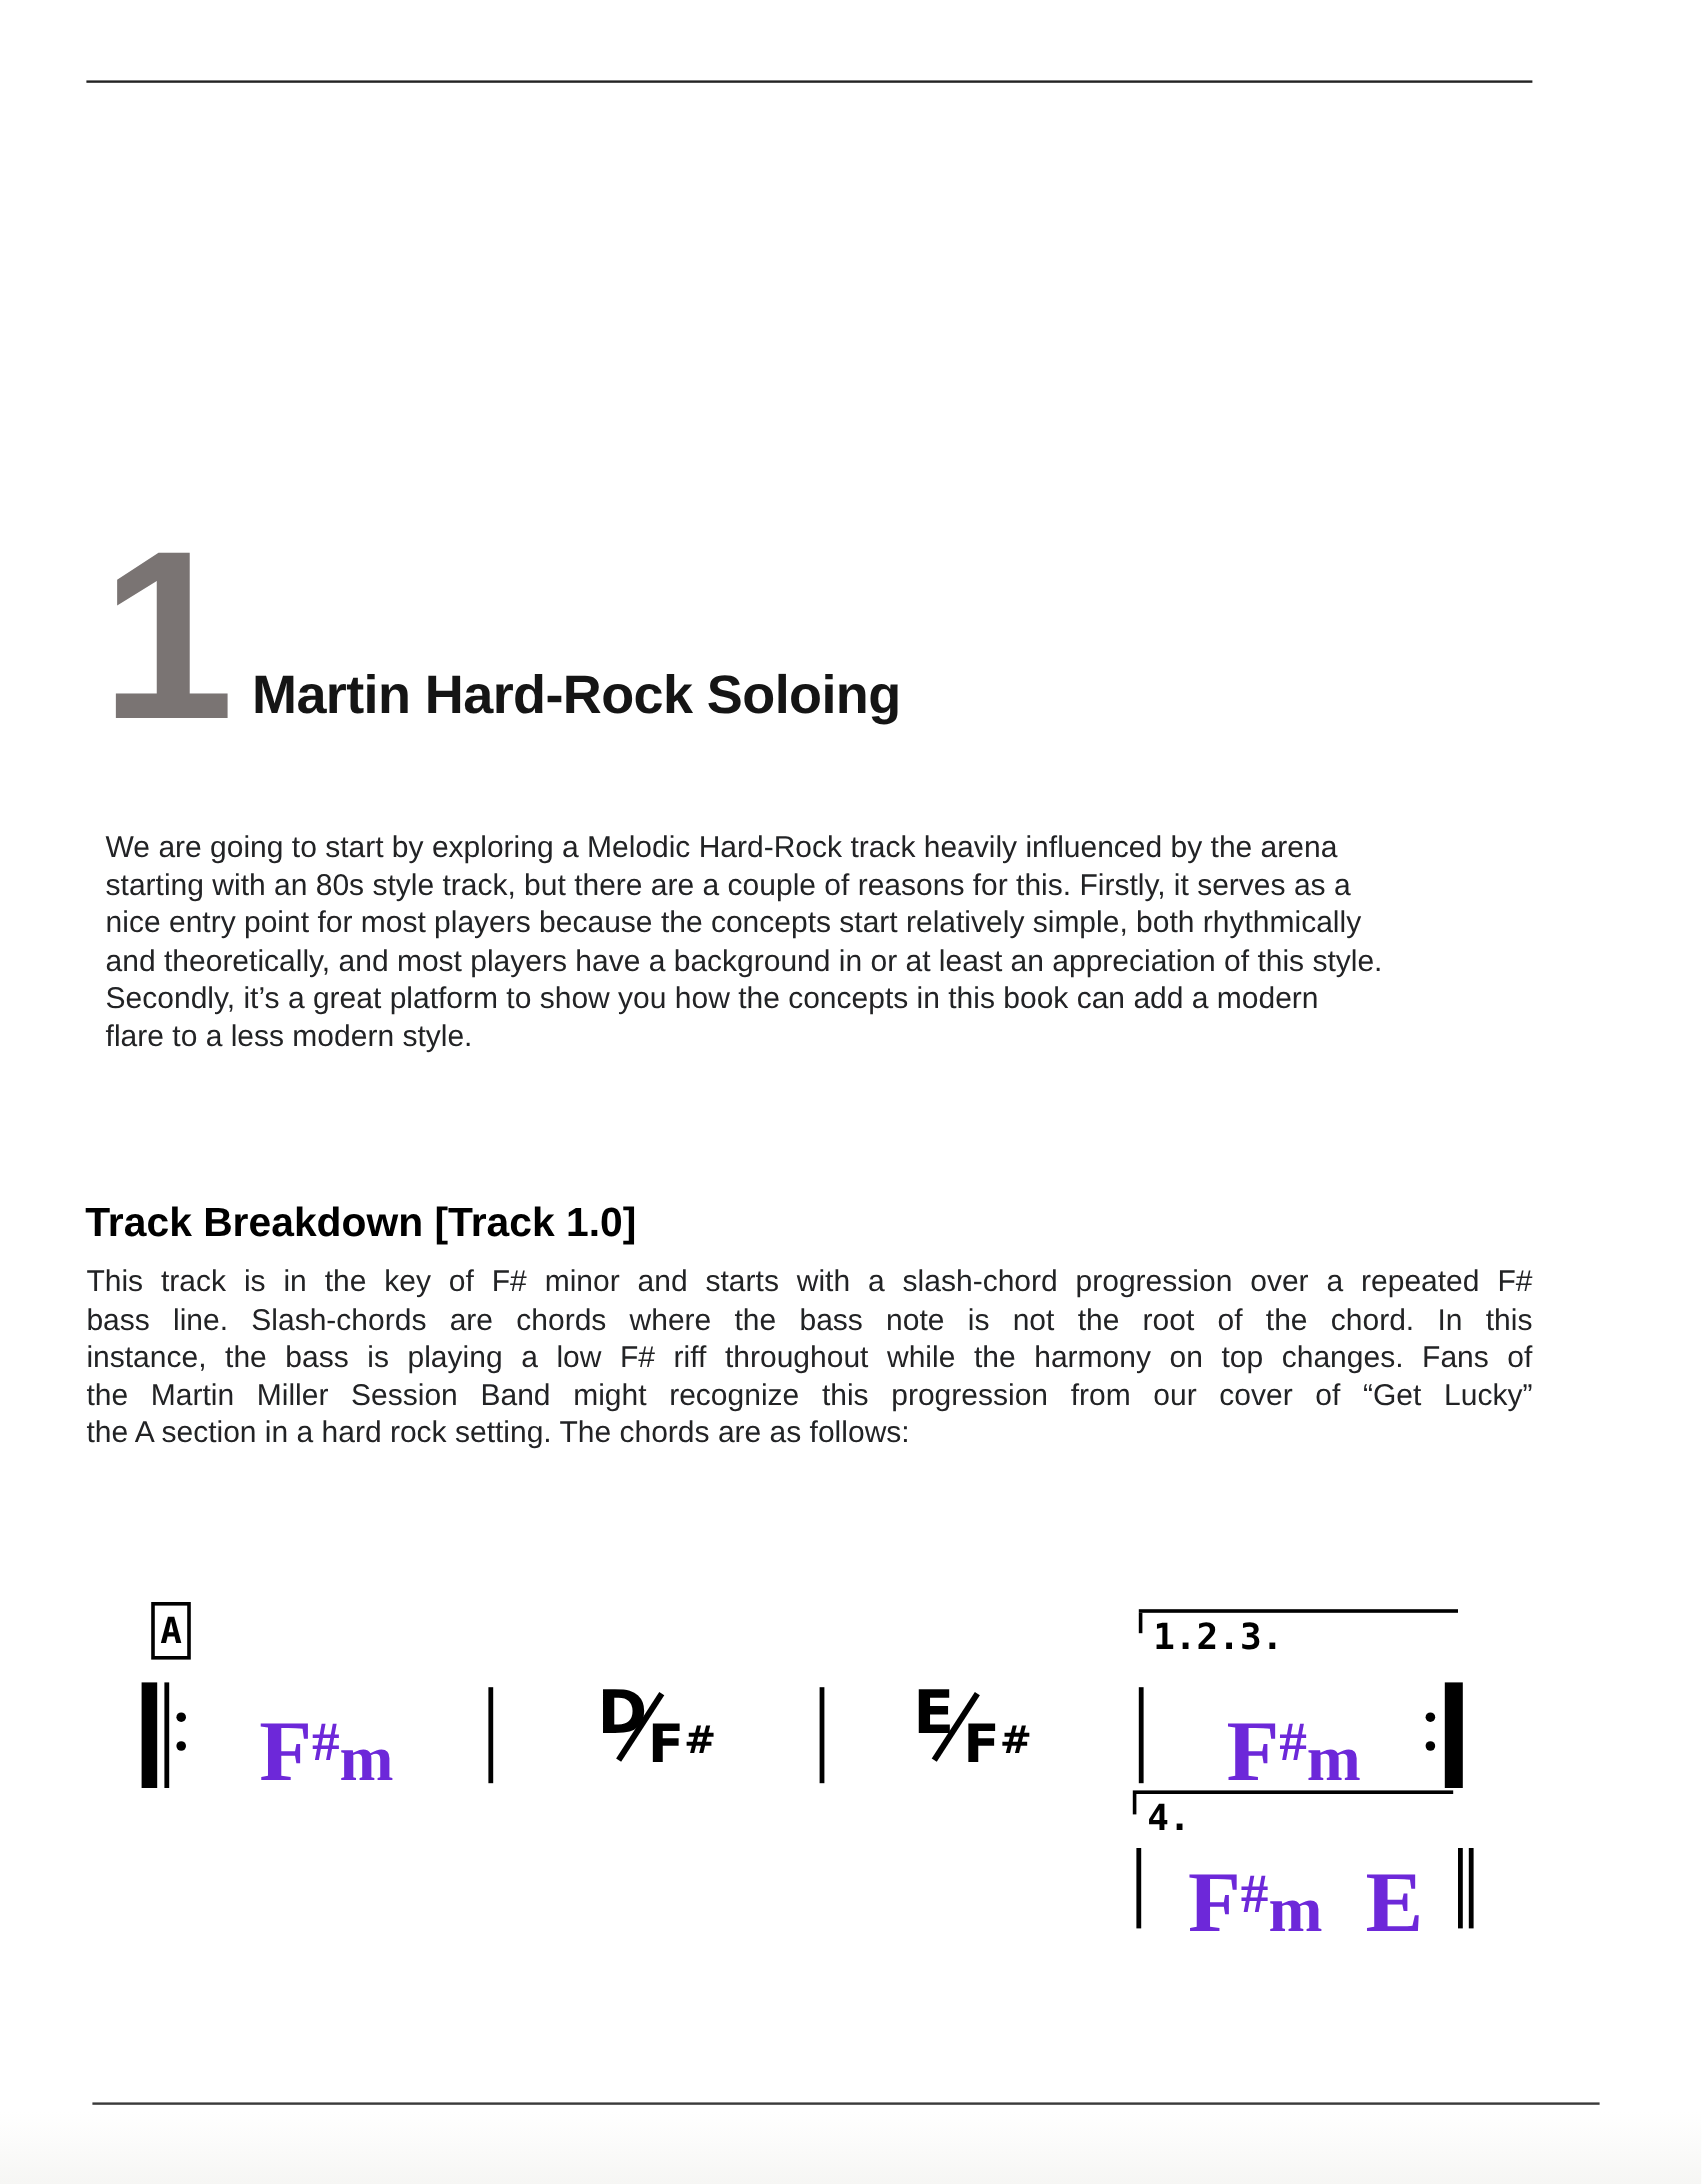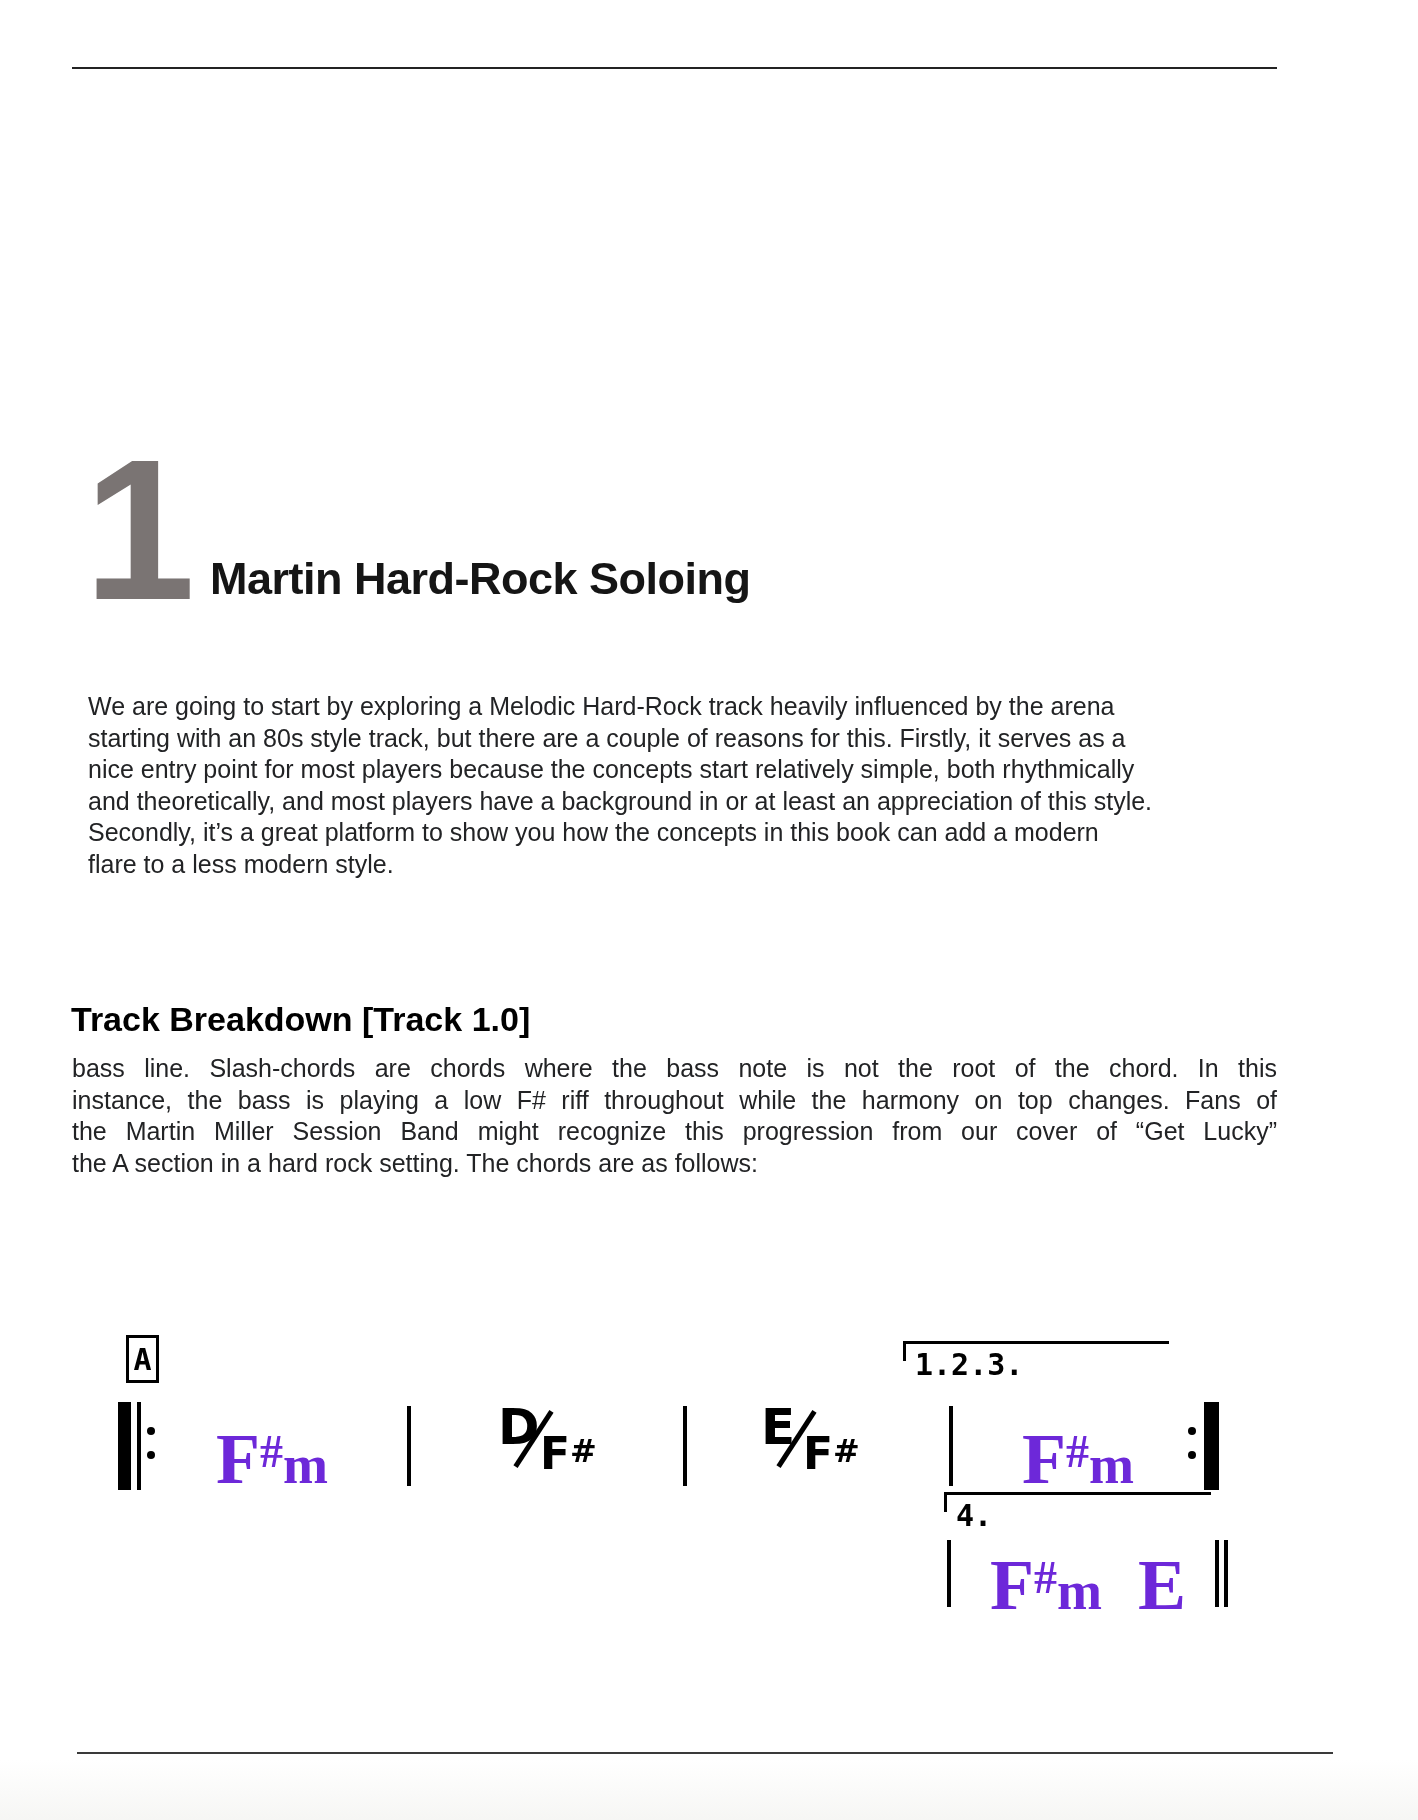"This track is in the" div.tline { html: none -> <div><span>This track is in the key of F# minor and starts with a slash-chord progression over a repeated F#</span></div> }
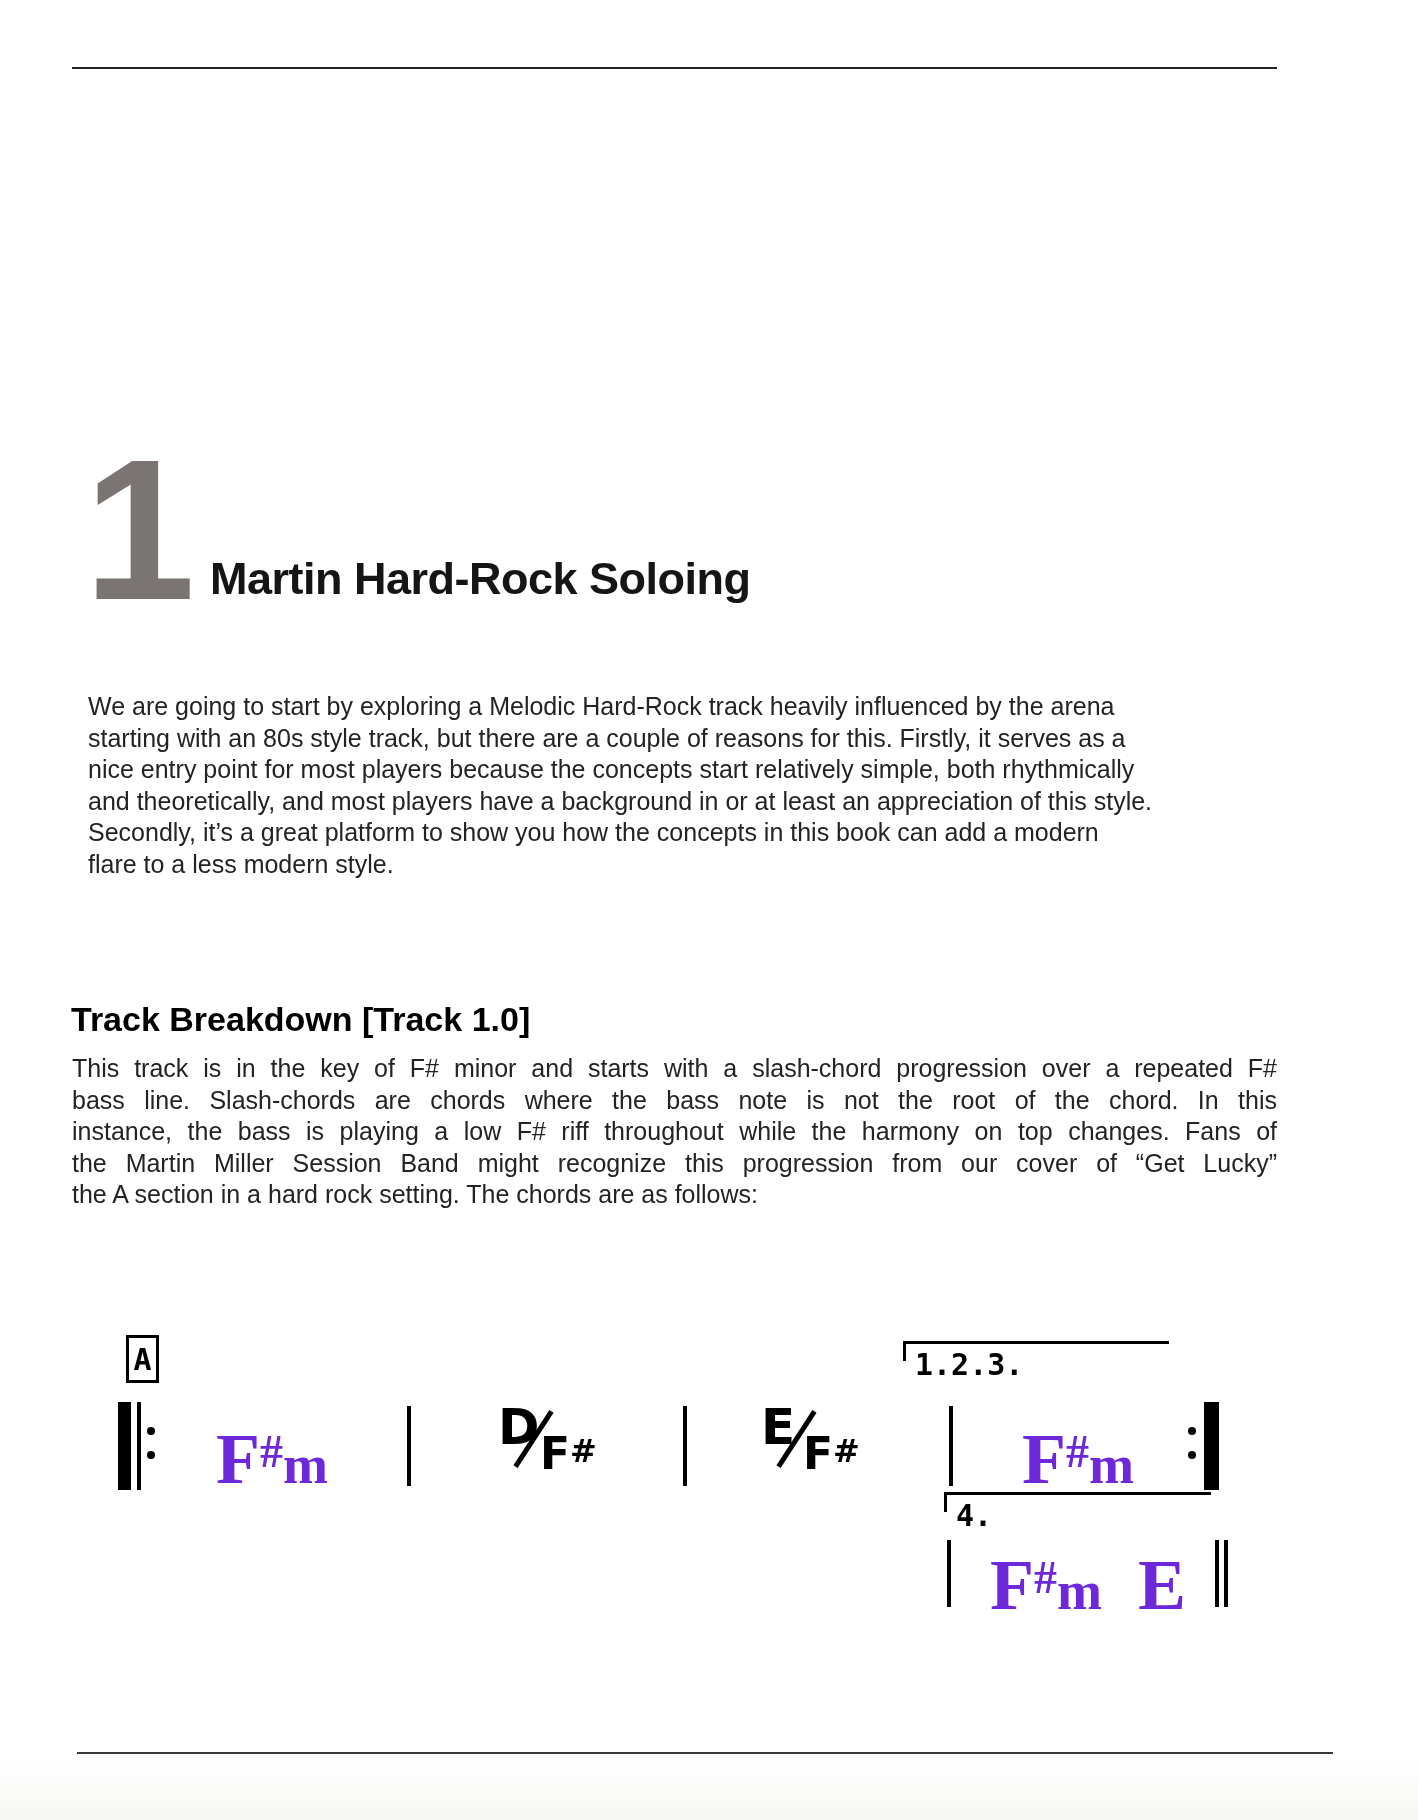"1.2.3." div.volta { left: 903px -> 949px }
